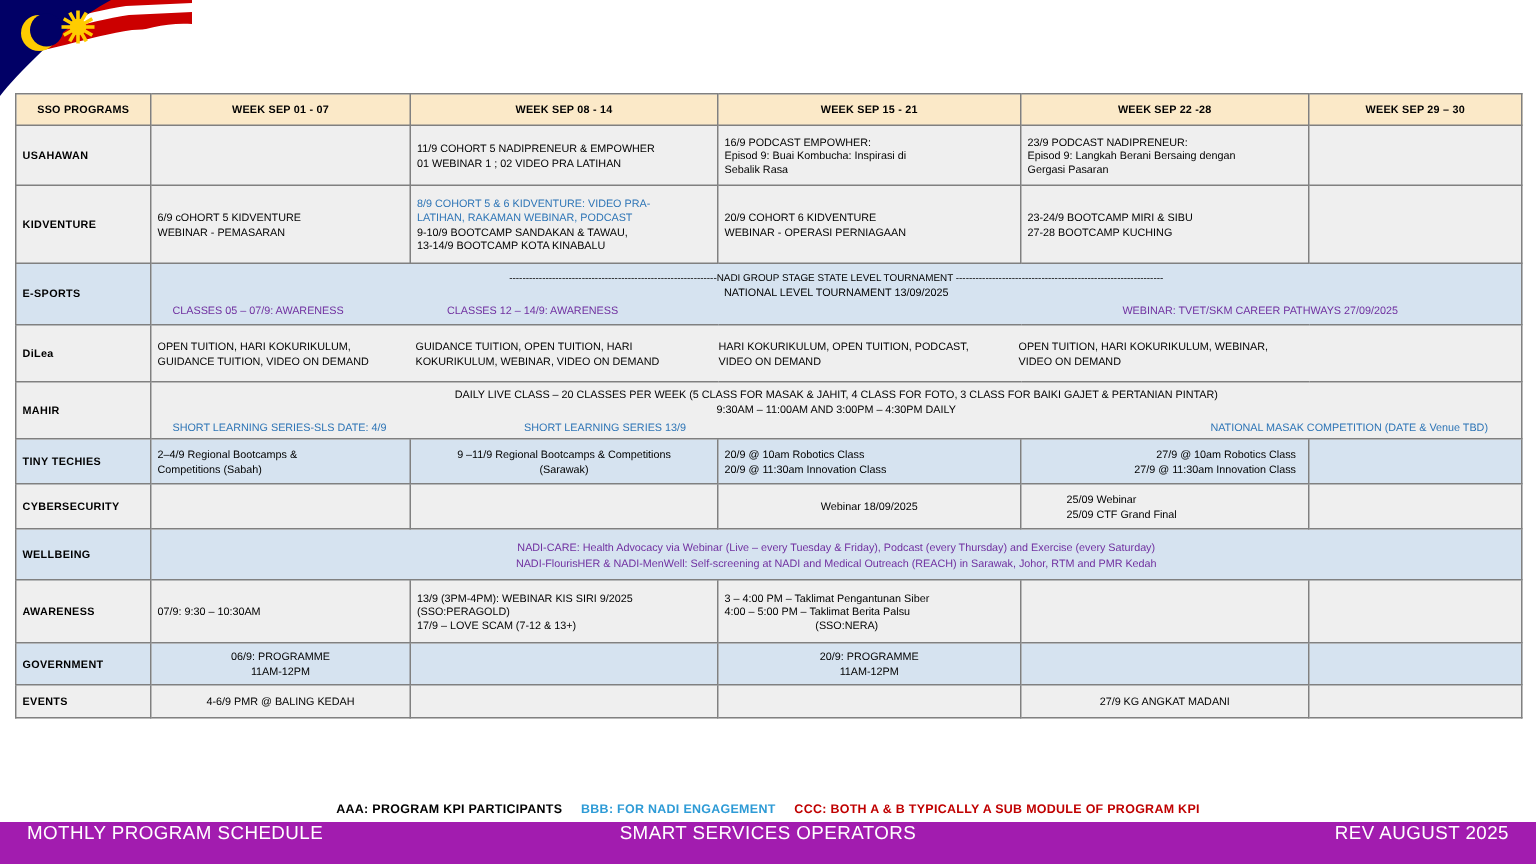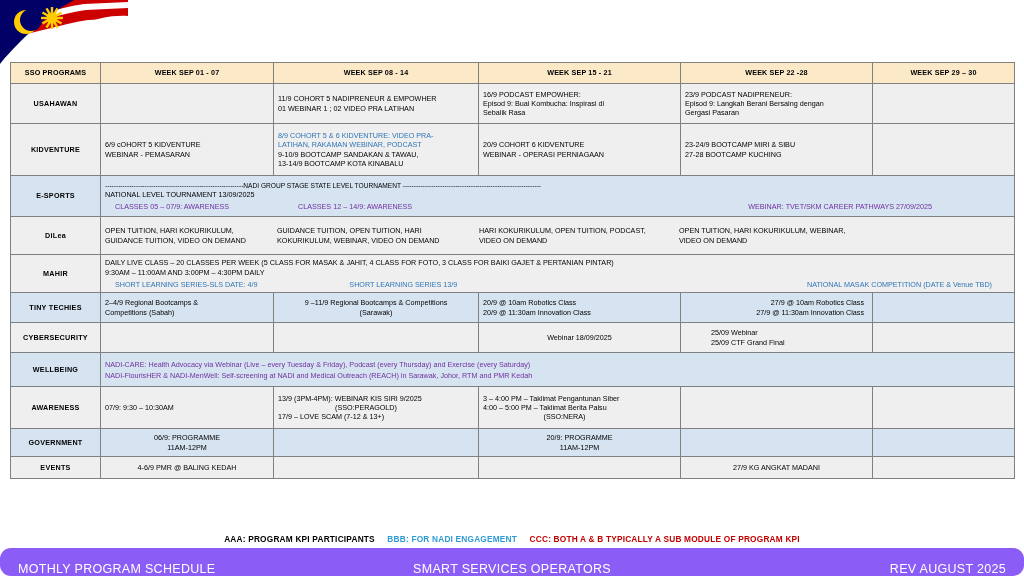"USAHAWAN" td.rowlabel { text-align: center -> left }
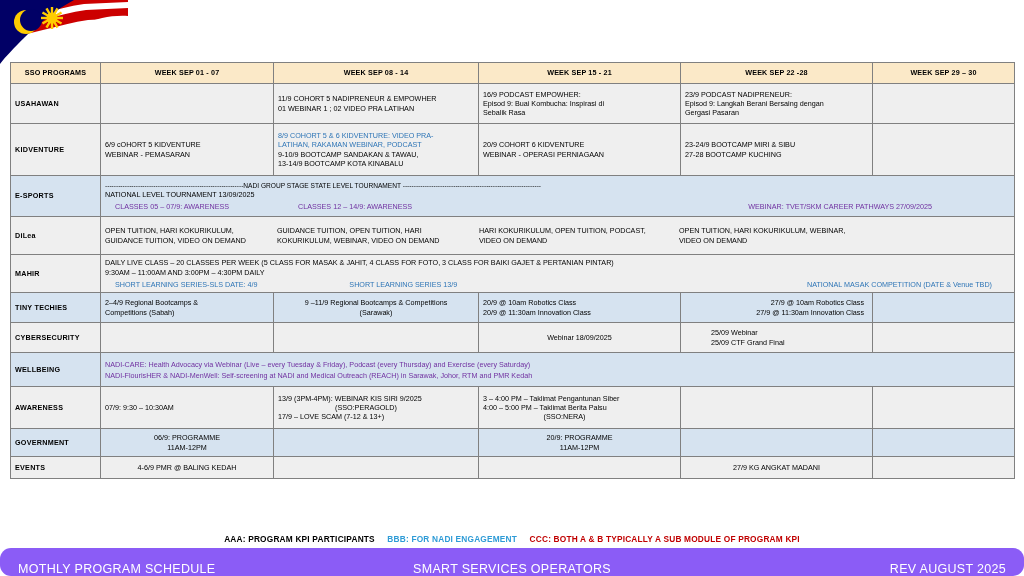"NATIONAL LEVEL TOURNAMENT 13/09/2025" .span-center { text-align: left -> center }
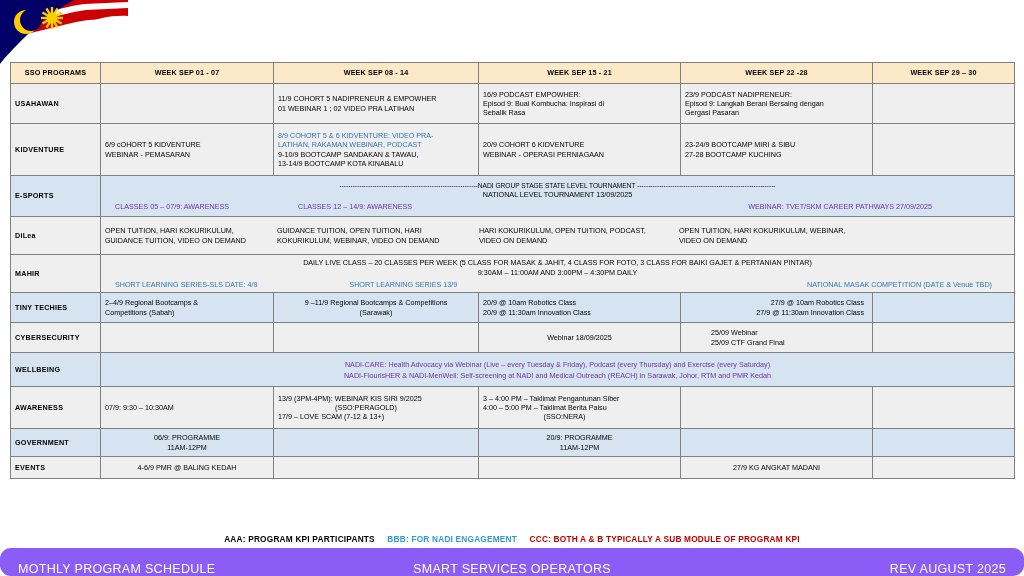"(SSO:PERAGOLD)" div { text-align: center -> left }
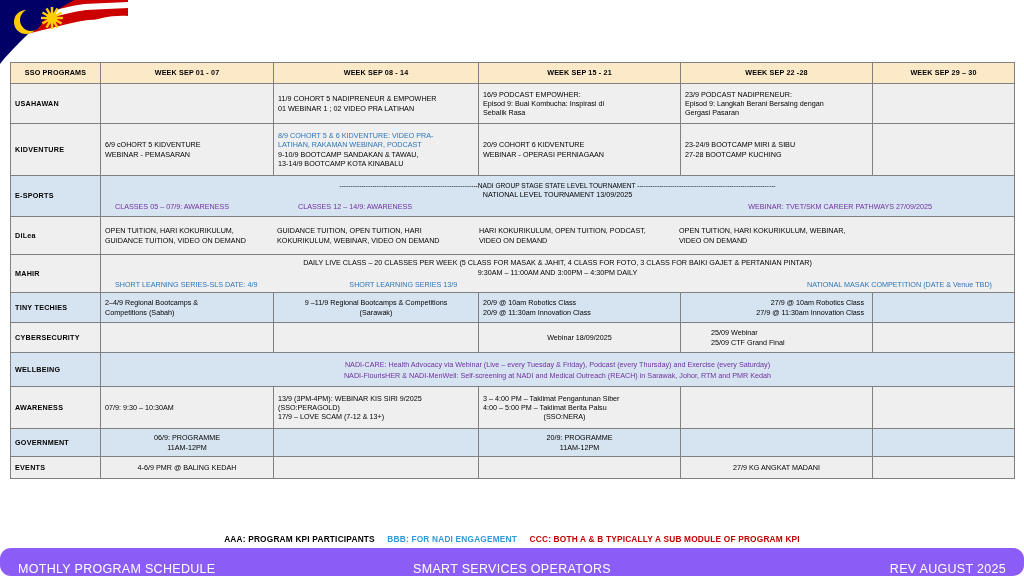"MOTHLY PROGRAM SCHEDULE" .footer { align-items: flex-end -> flex-start; background: #8b5cf6 -> #a21caf; border-radius: 11px -> none }
